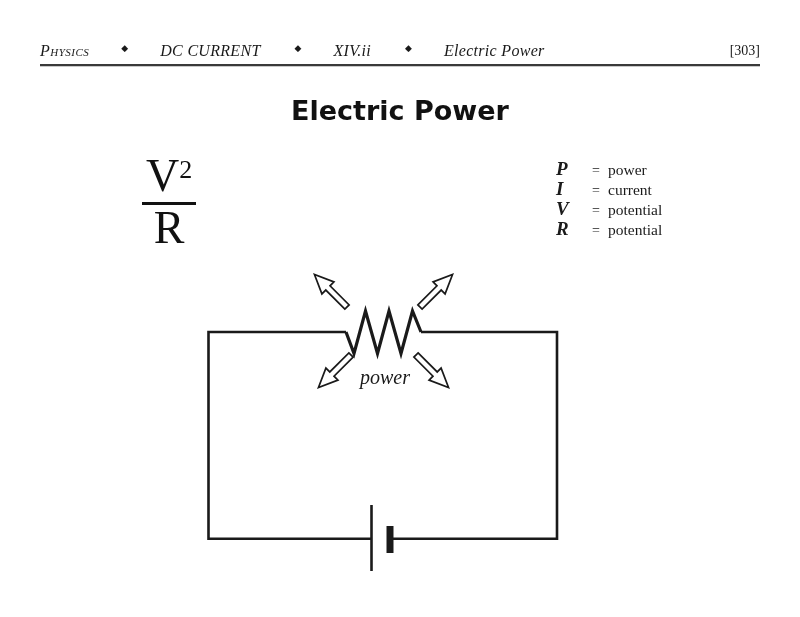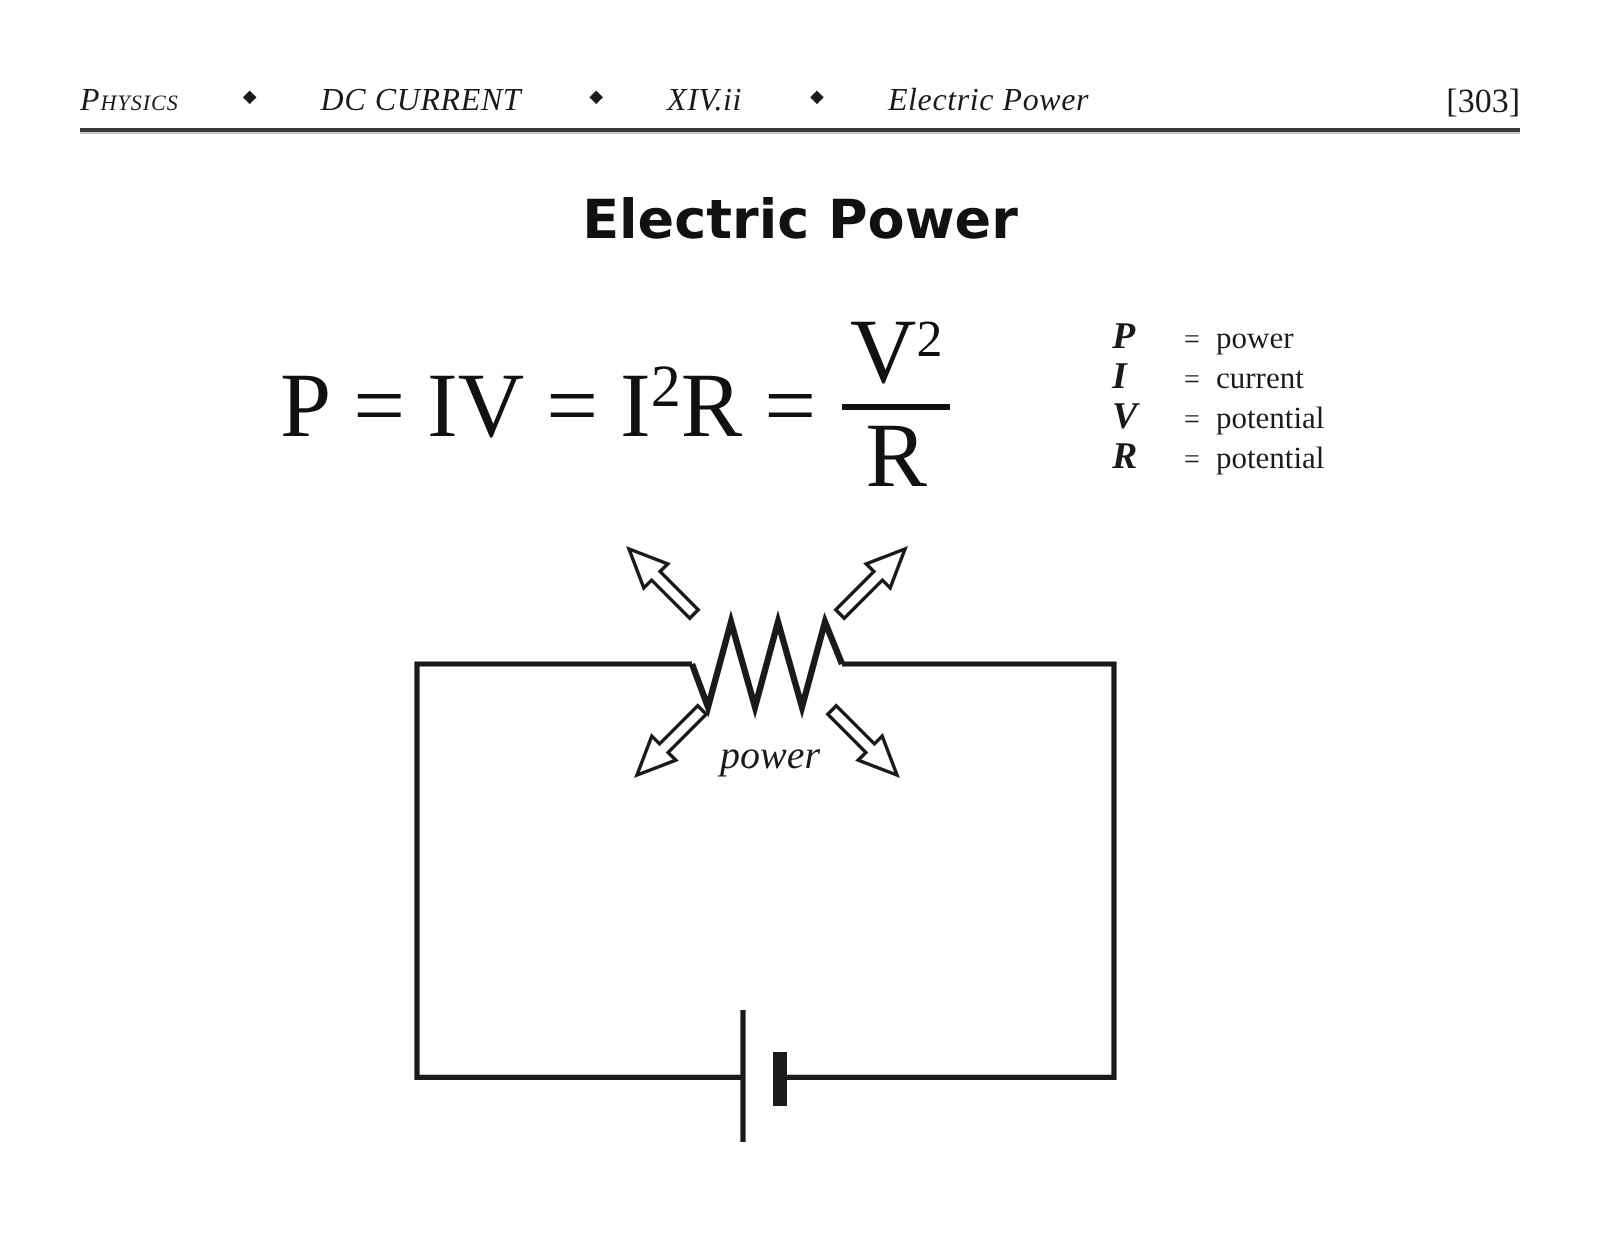"[303]" #page-number { font-size: 17px -> 14px }
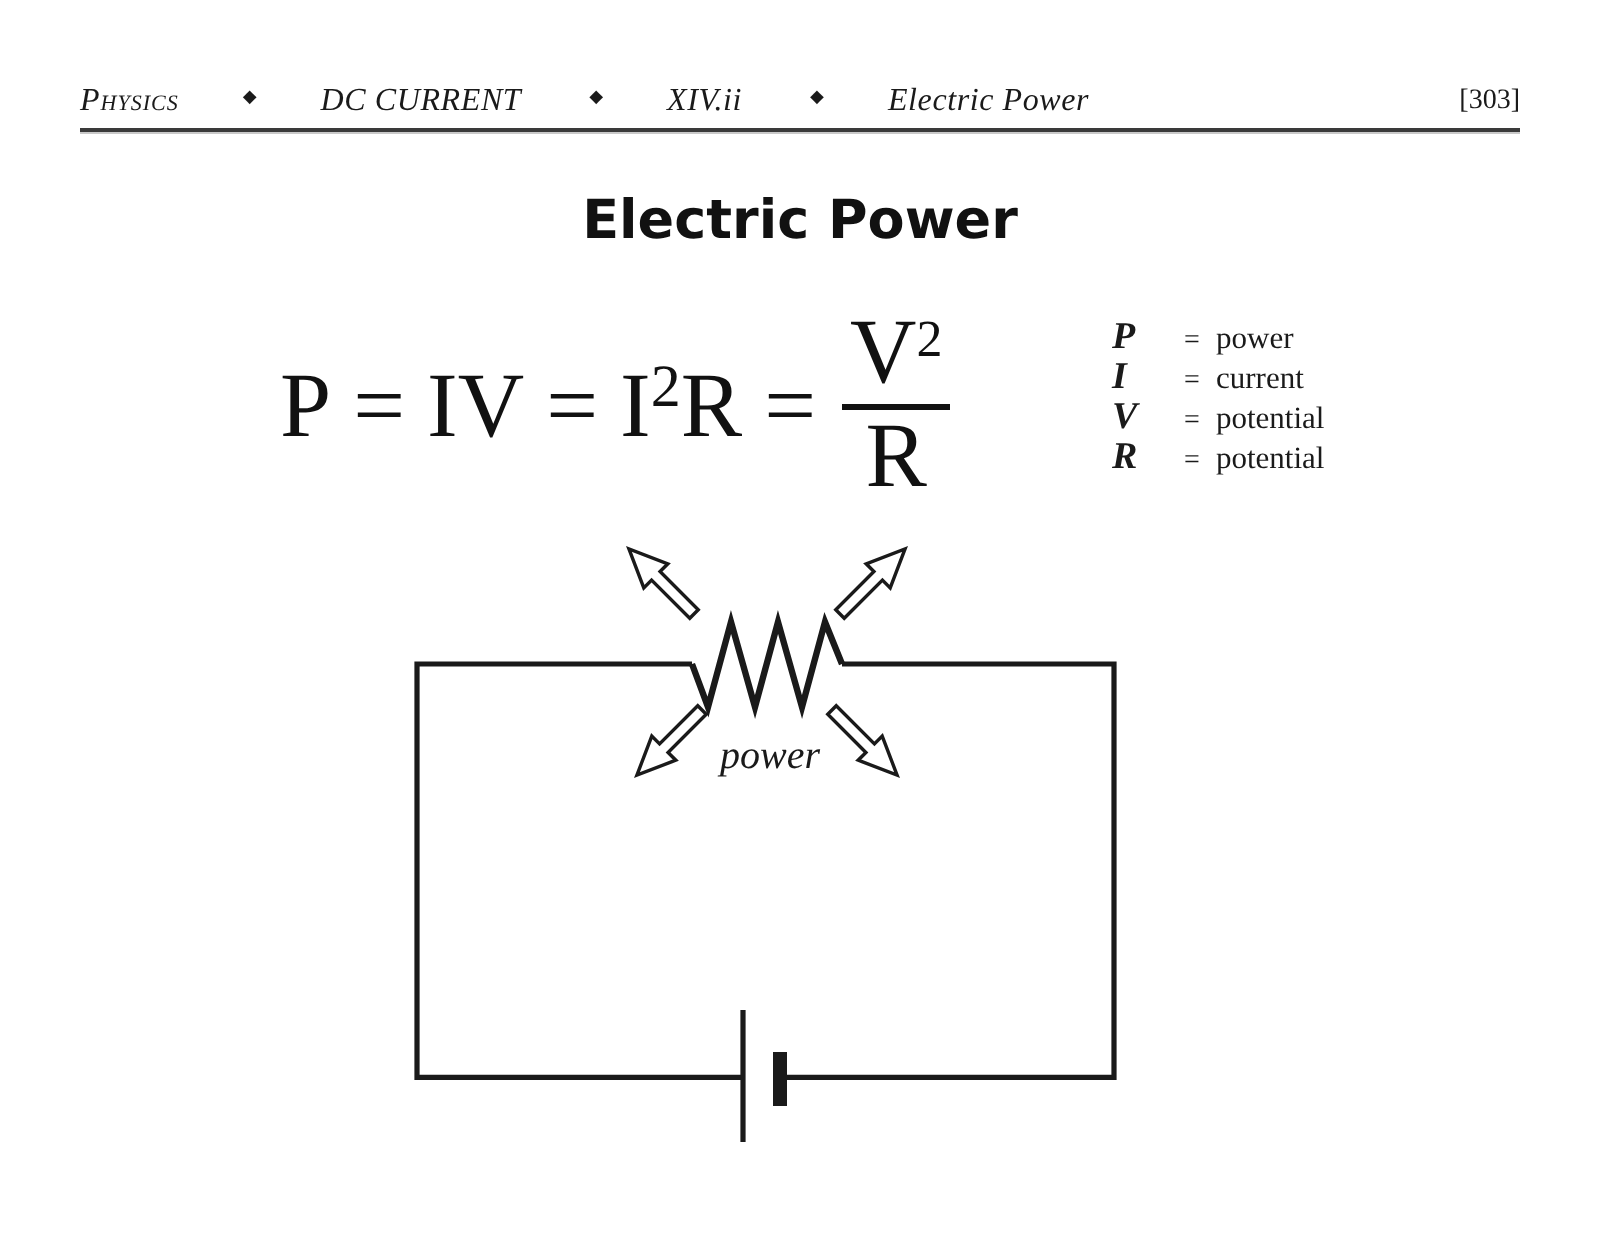"P = IV = I2R" span.fline { html: <span><span>P</span><span>=</span><span>IV</span><span>=</span><span>I</span><sup>2</sup><span>R</span><span>=</span></span> -> none }
